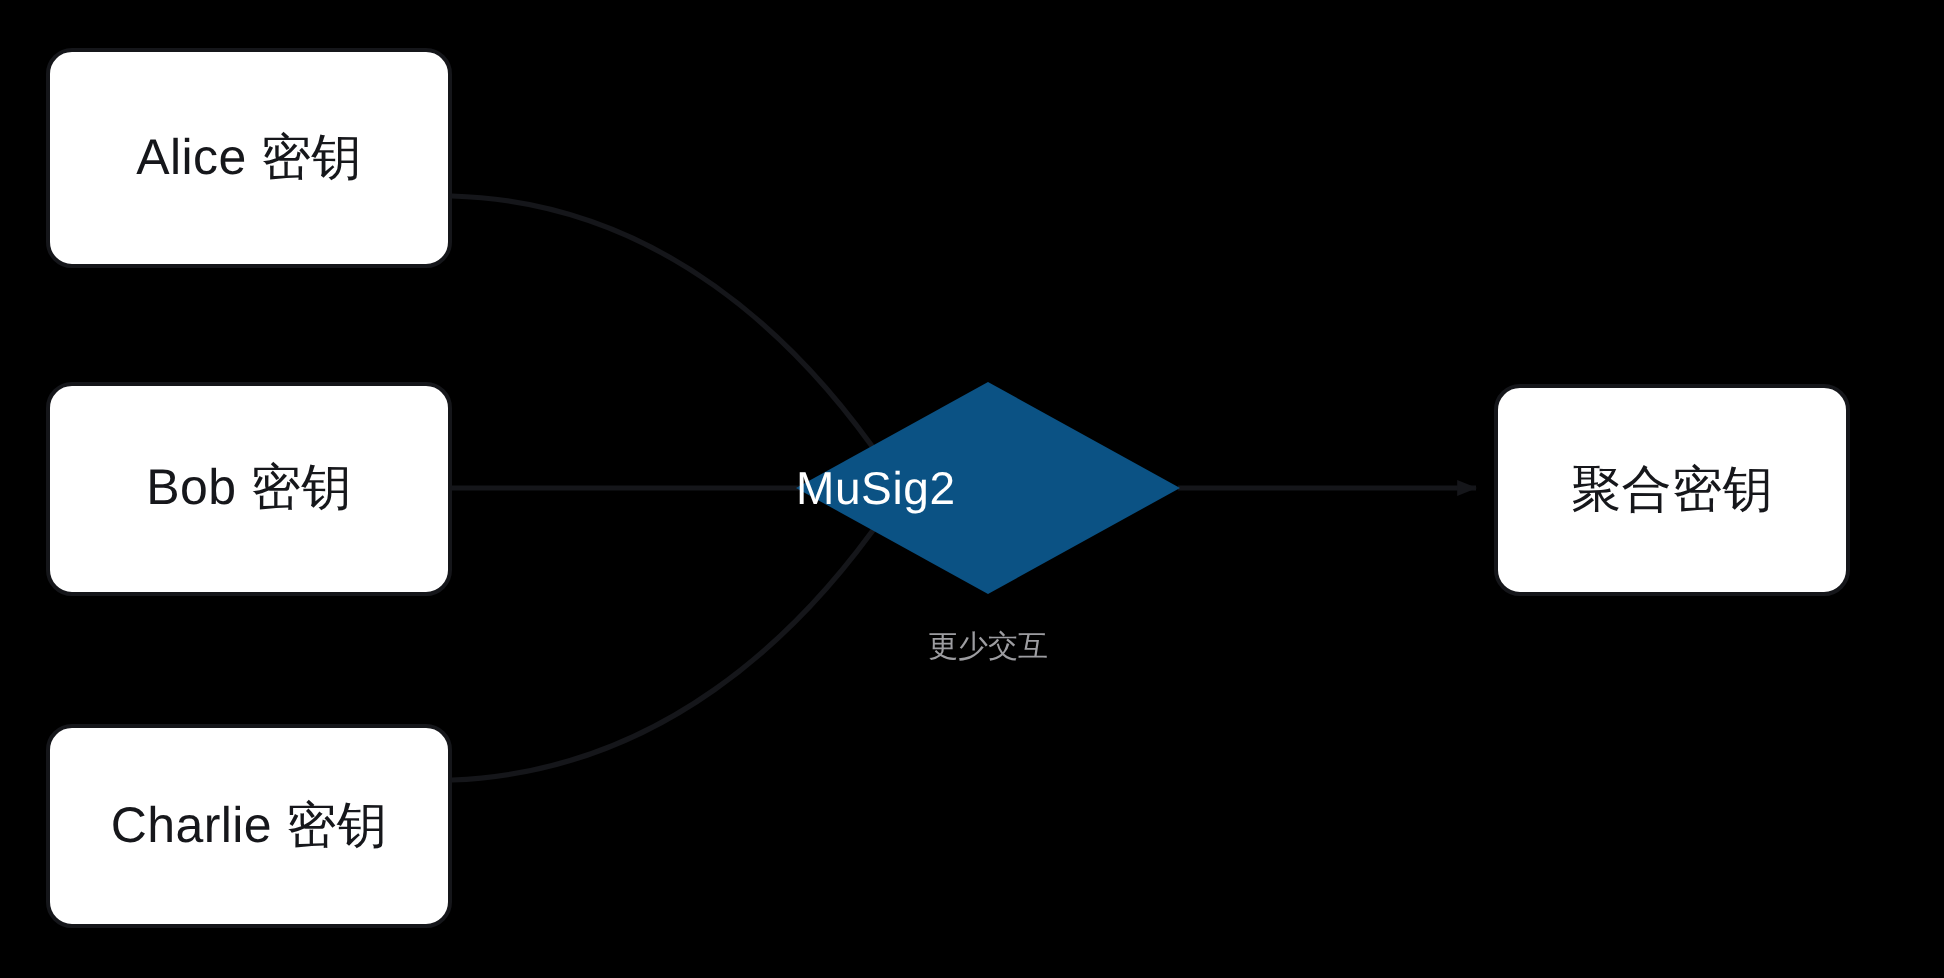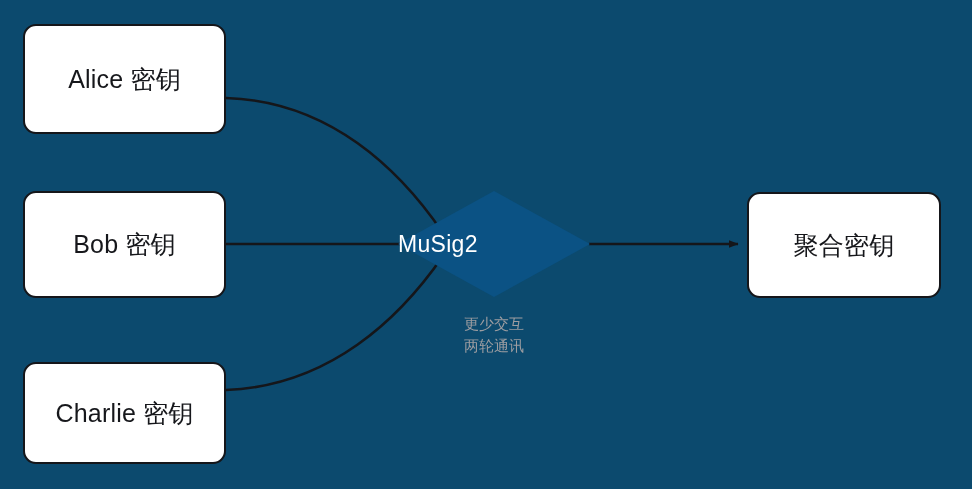"Alice 密钥" #canvas { background: #0c4a6e -> #000000 }
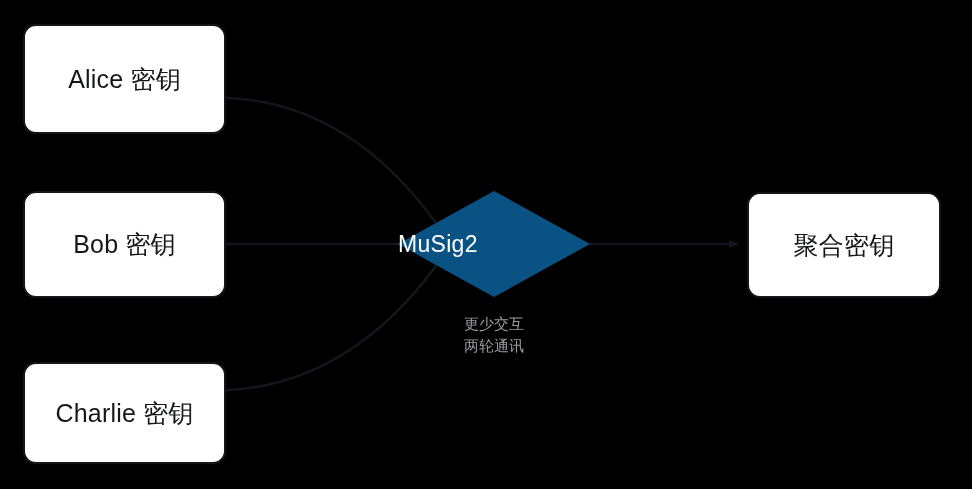"聚合密钥" div.node-box { width: 194px -> 178px }
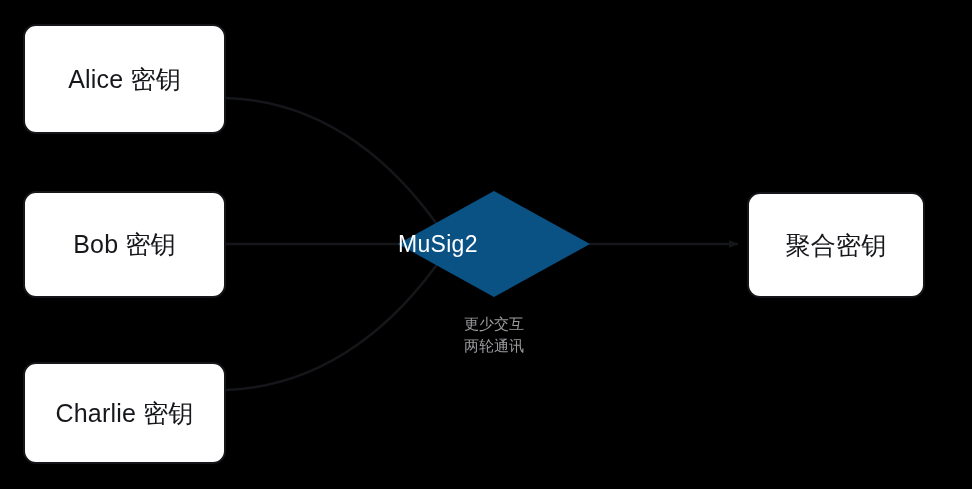"两轮通讯" span.caption-line { html: <span>两轮通讯</span> -> none }
